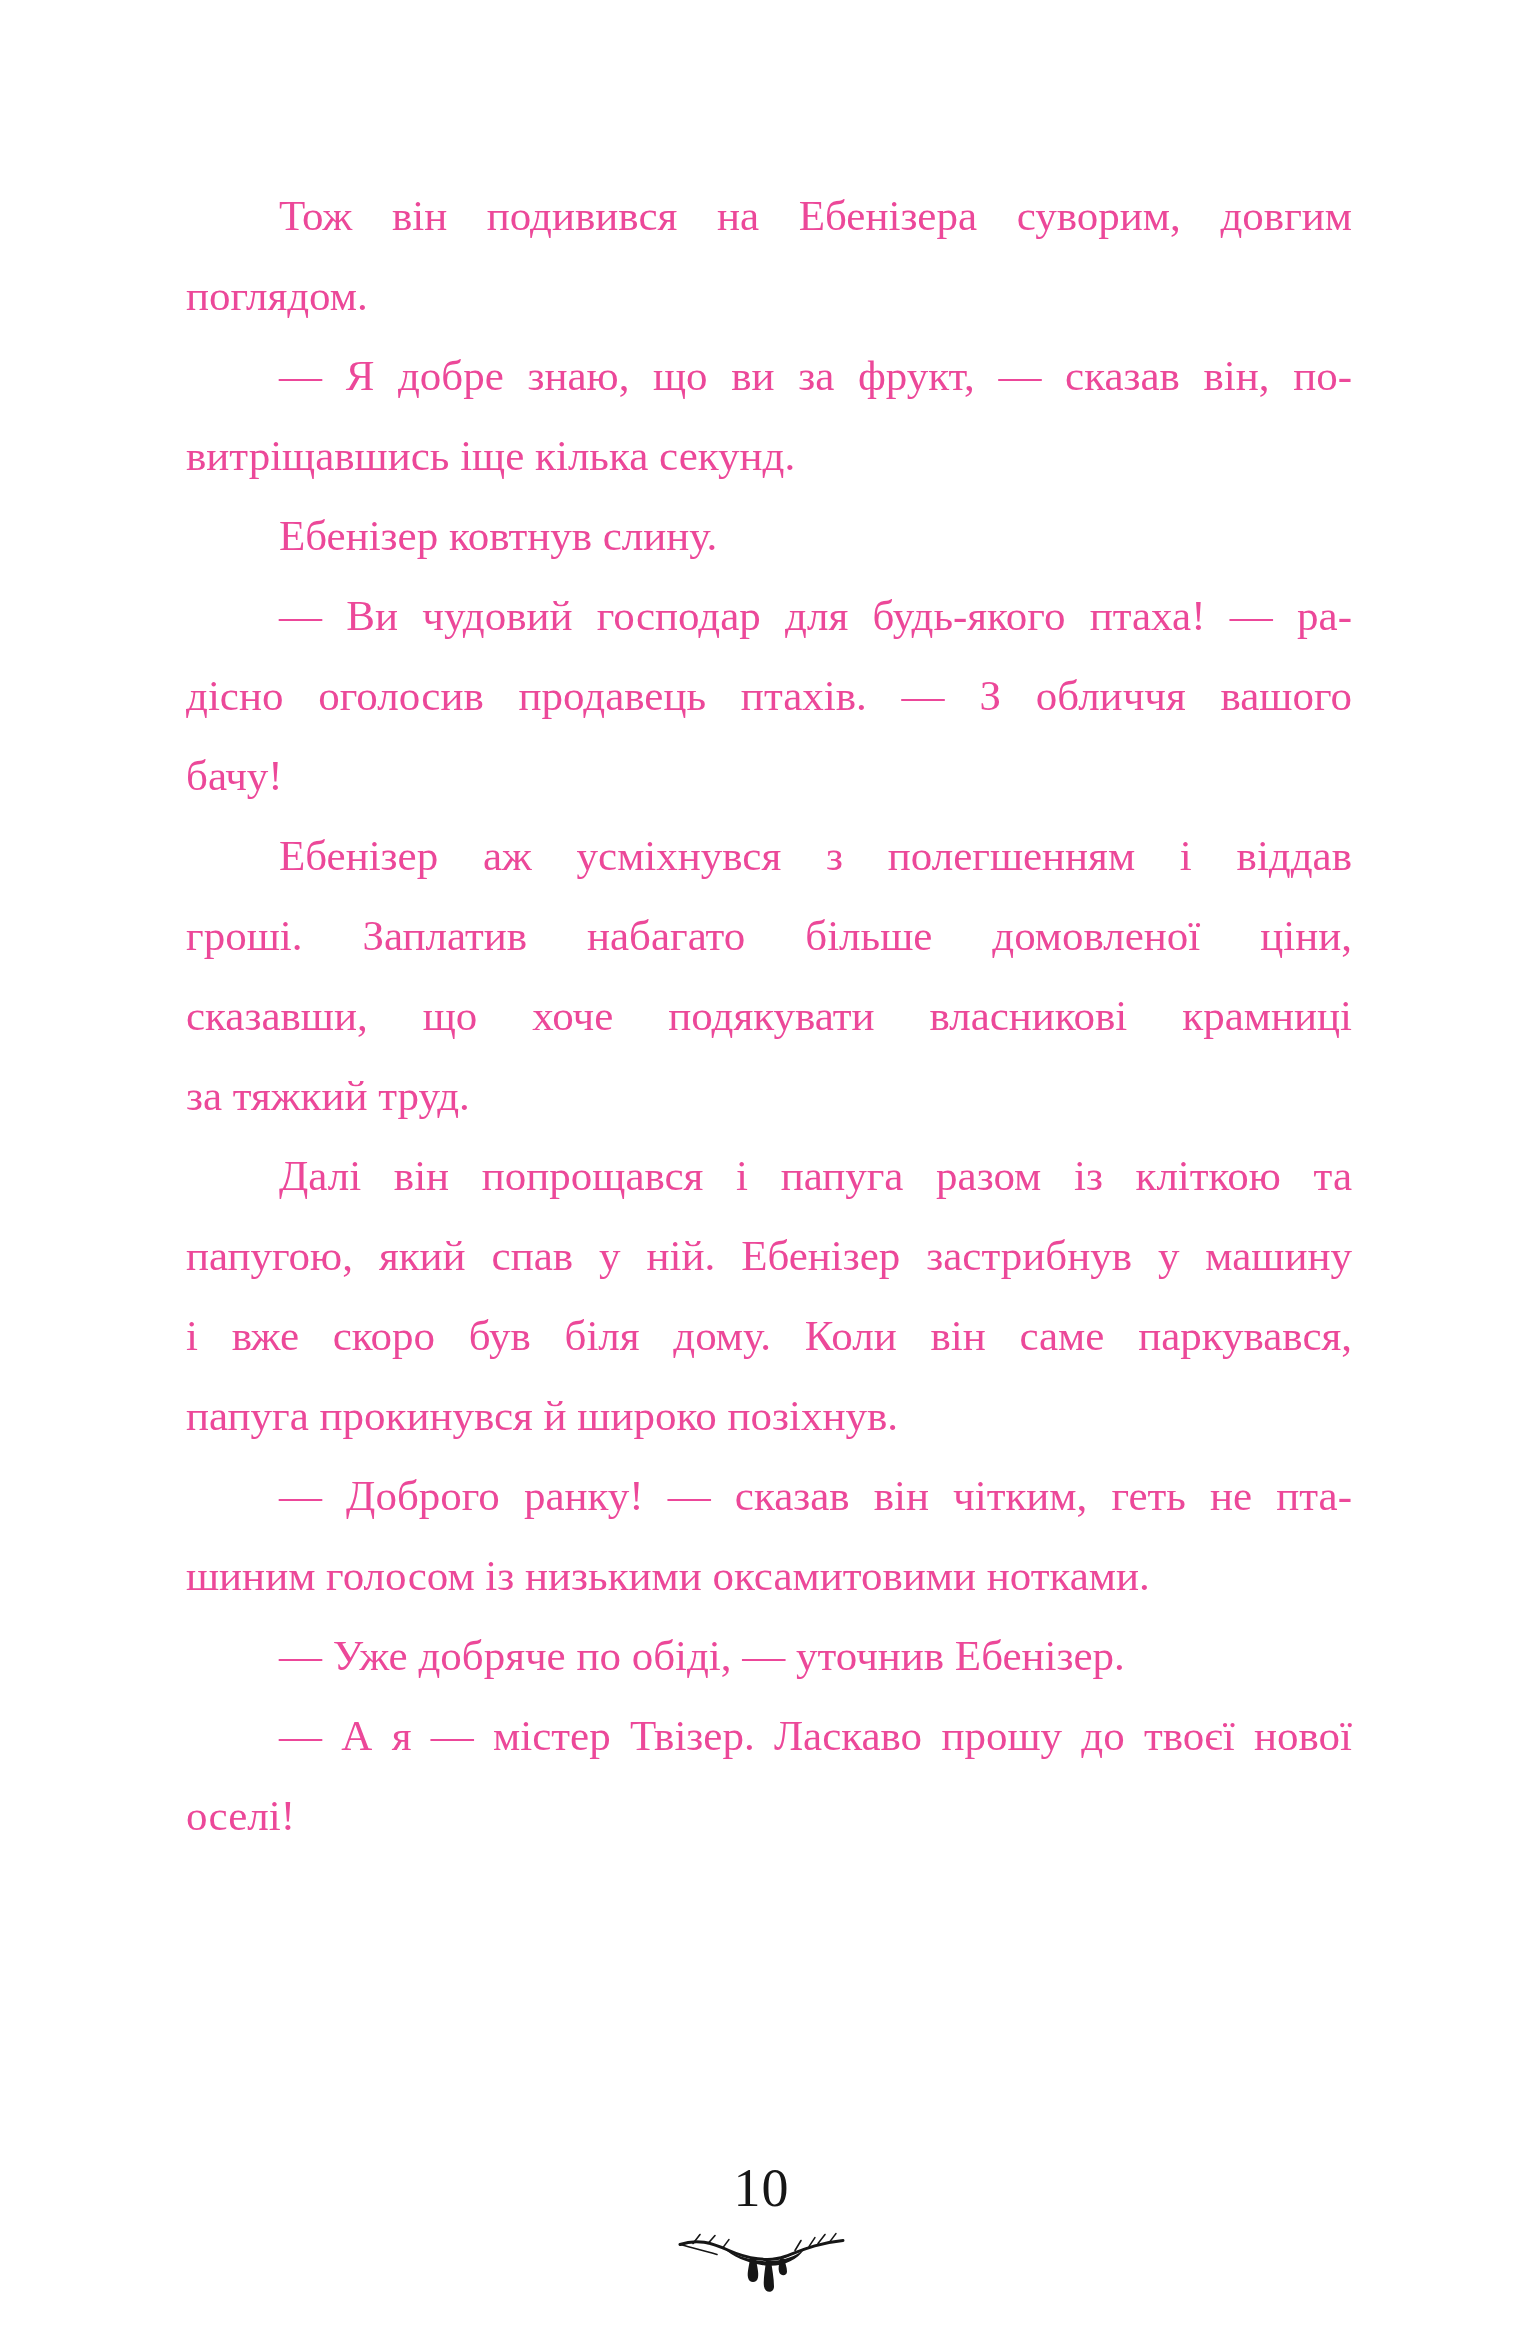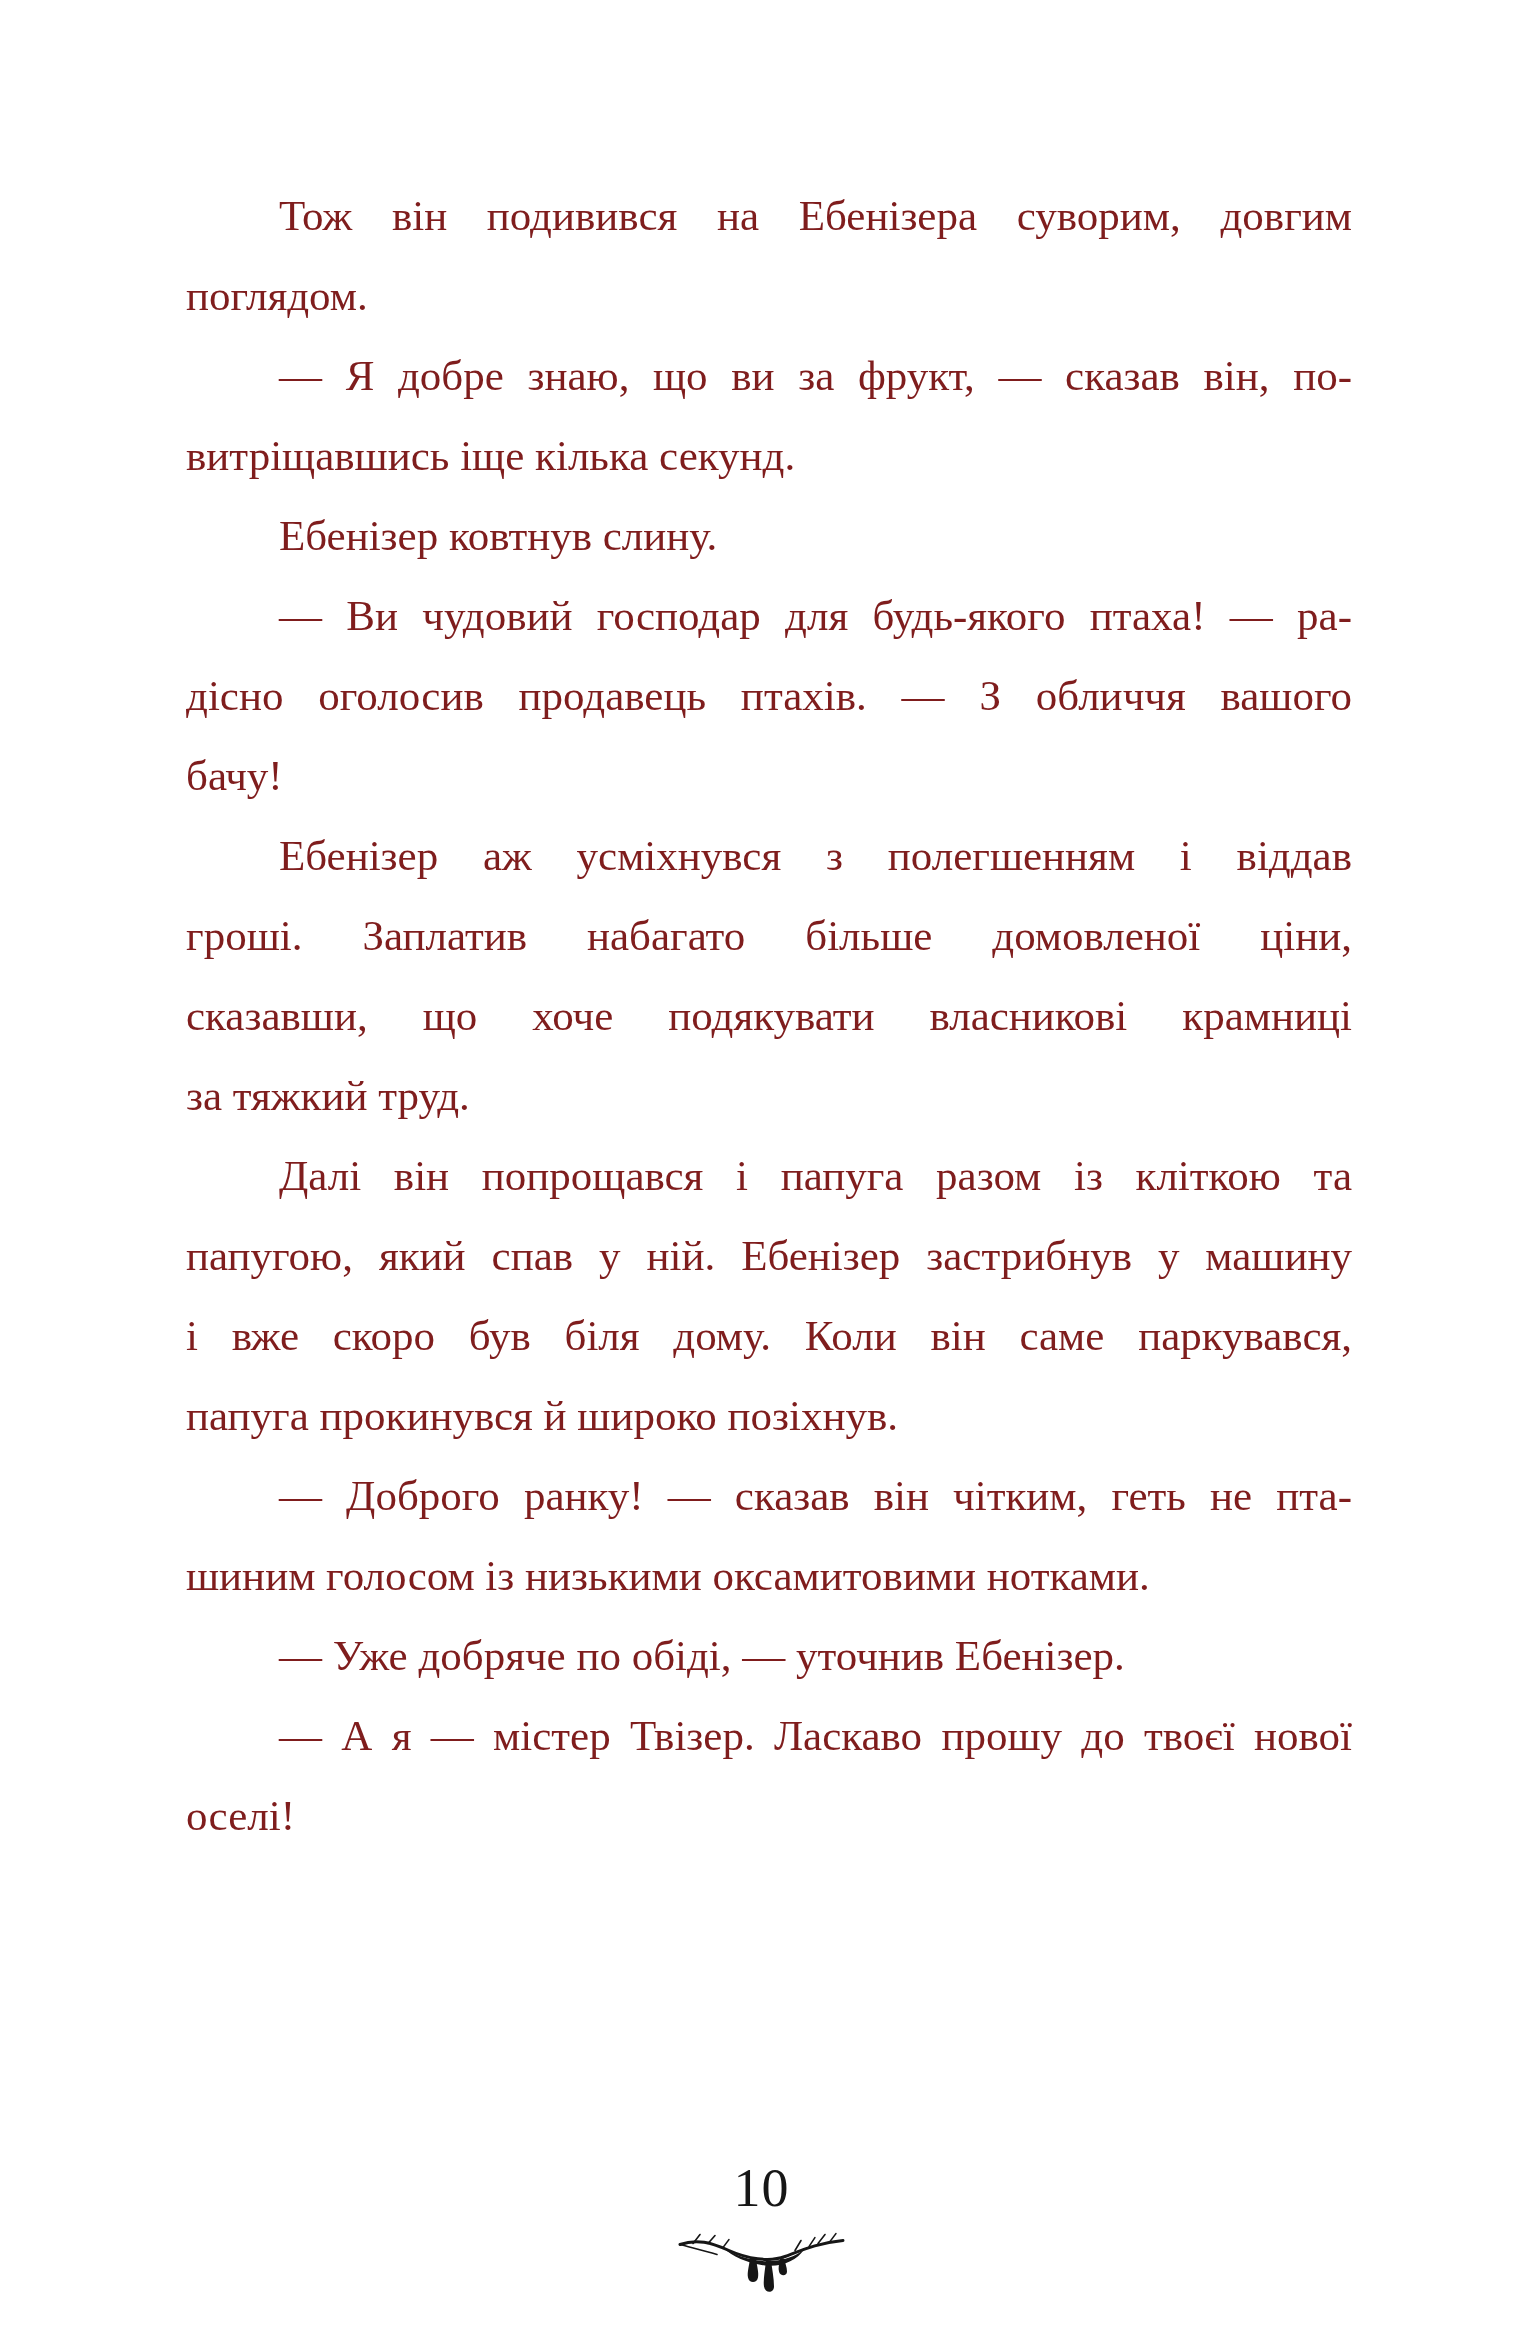"Тож він подивився на Ебенізера" .line { color: #7f1d1d -> #ec4899 }
